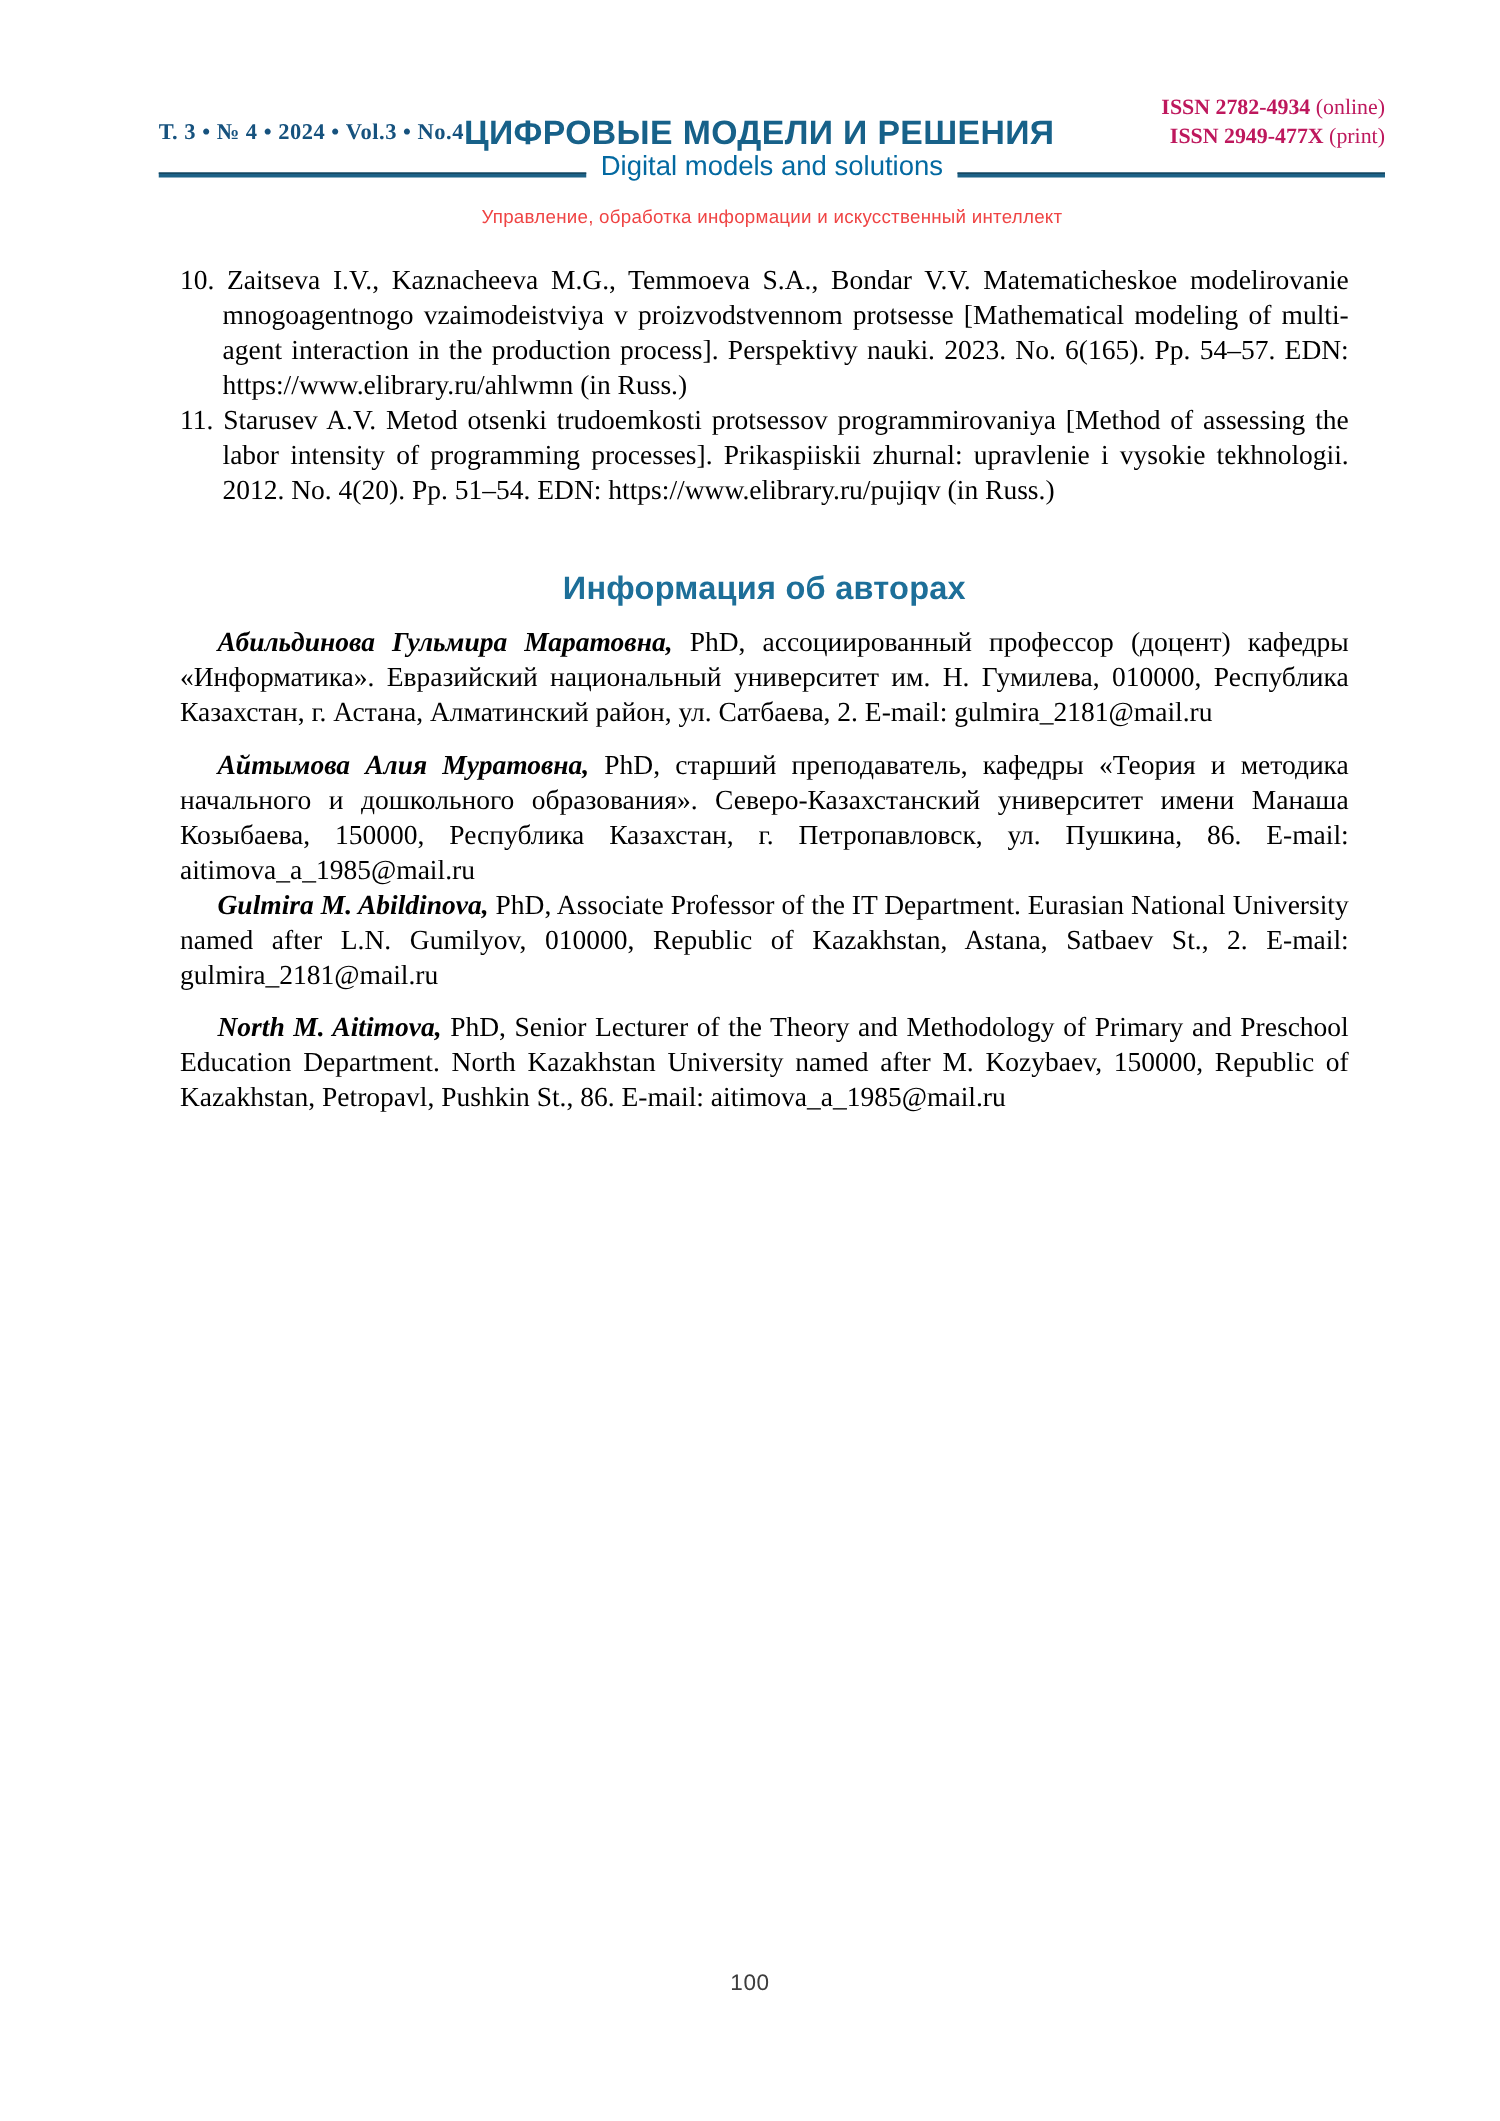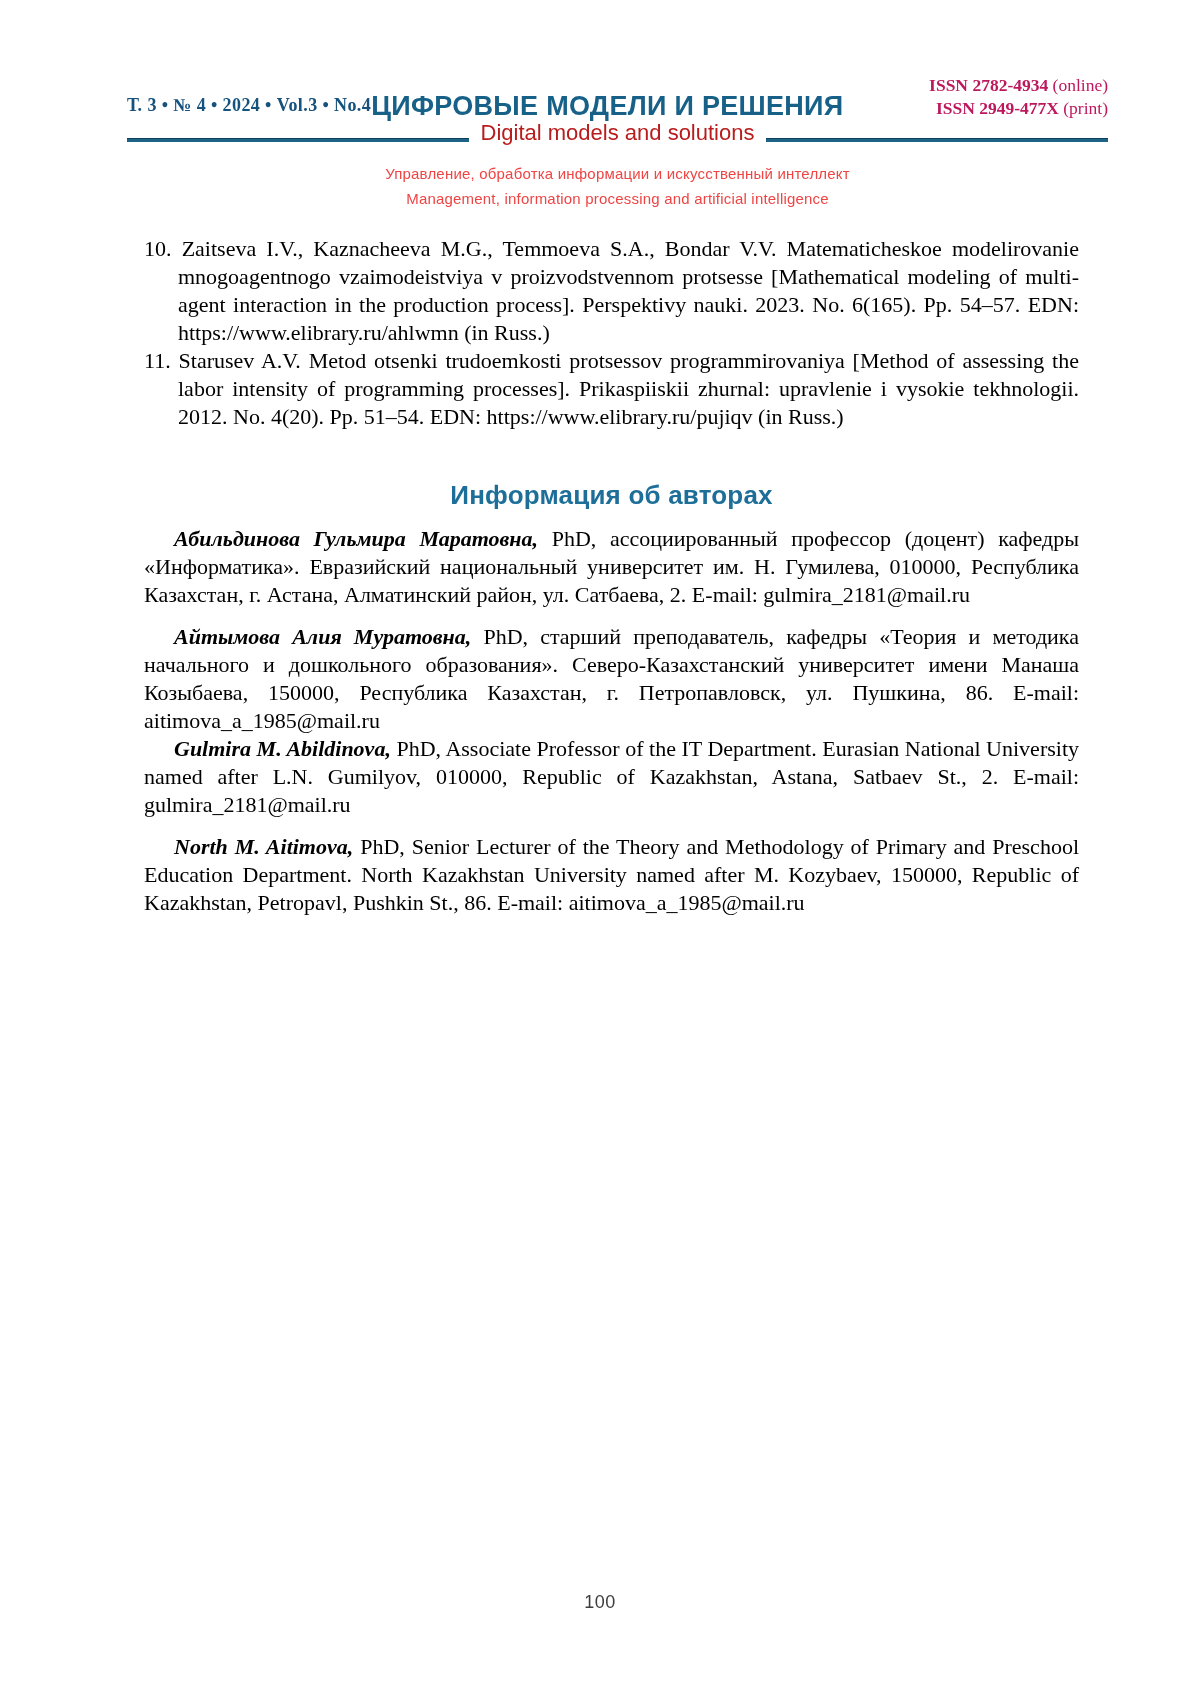"Digital models and solutions" .title-en { color: #b91c1c -> #0369a1 }
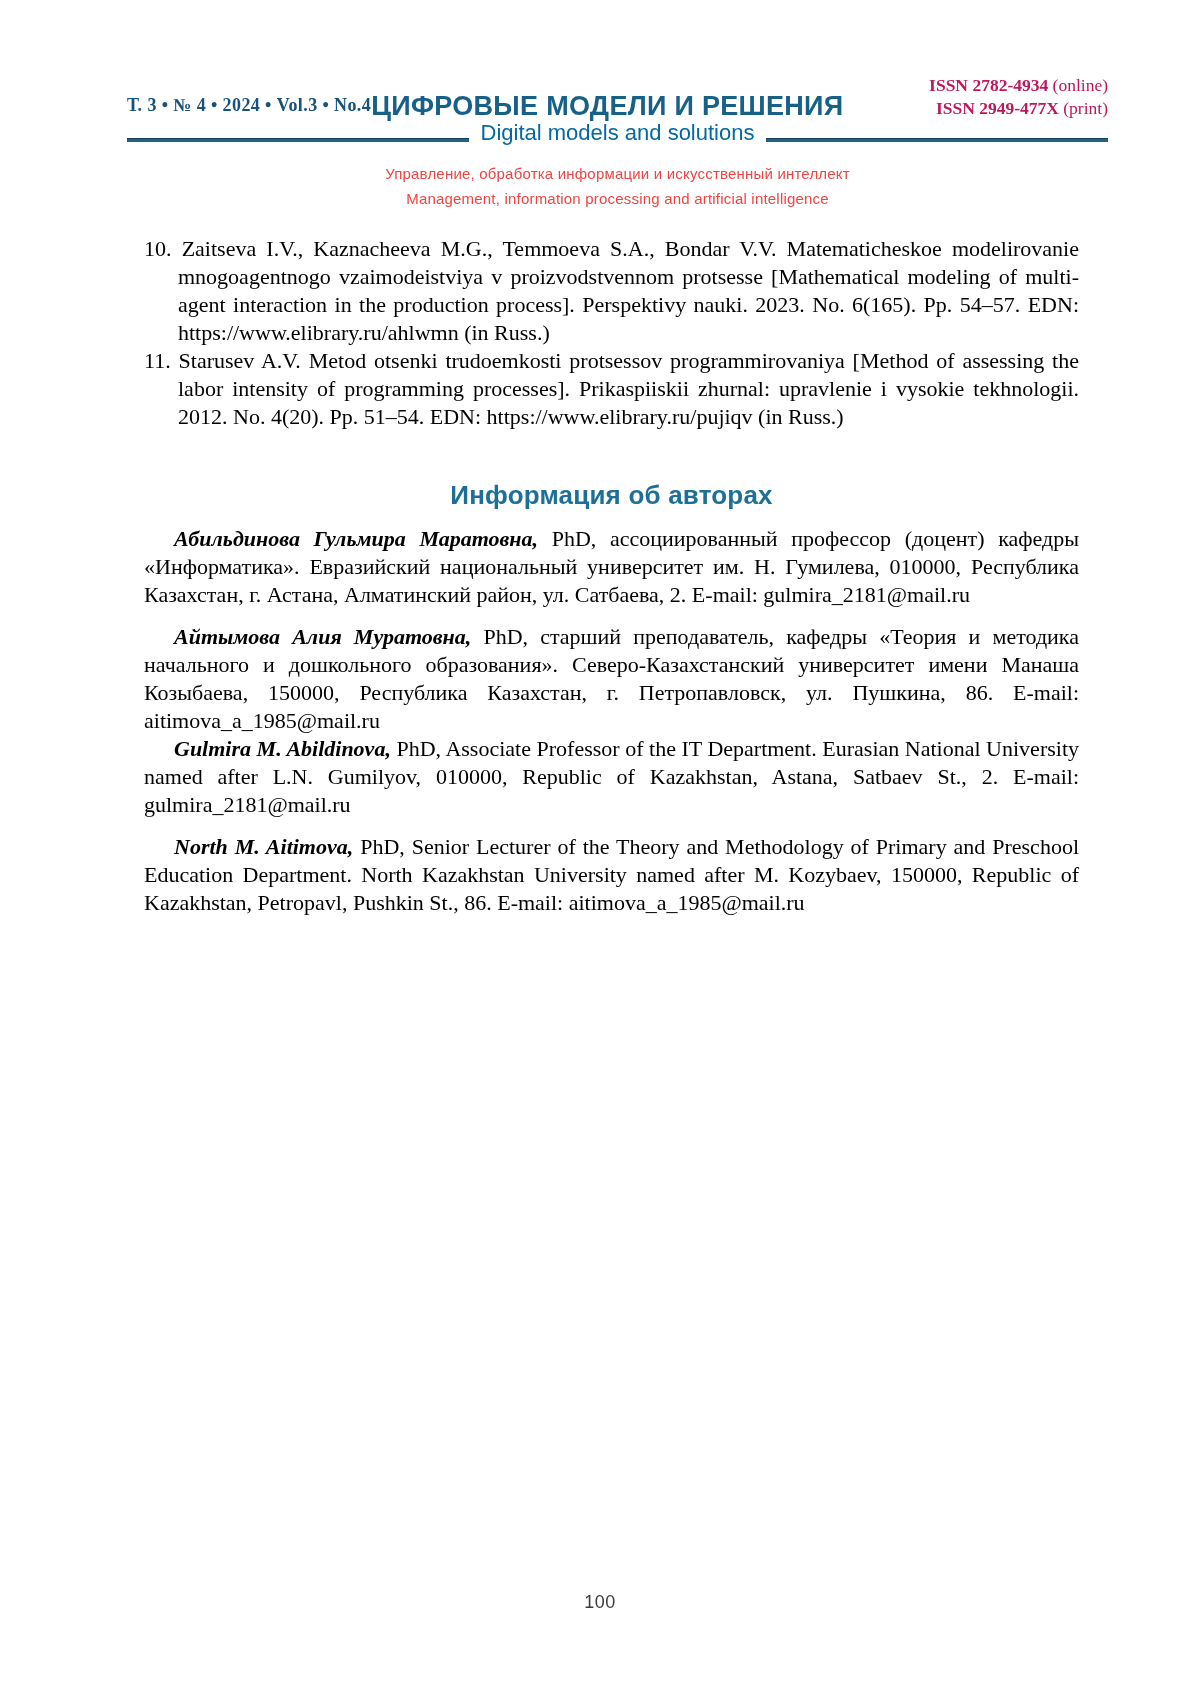"Management, information processing and" div { html: <div>Management, information processing and artificial intelligence</div> -> none }
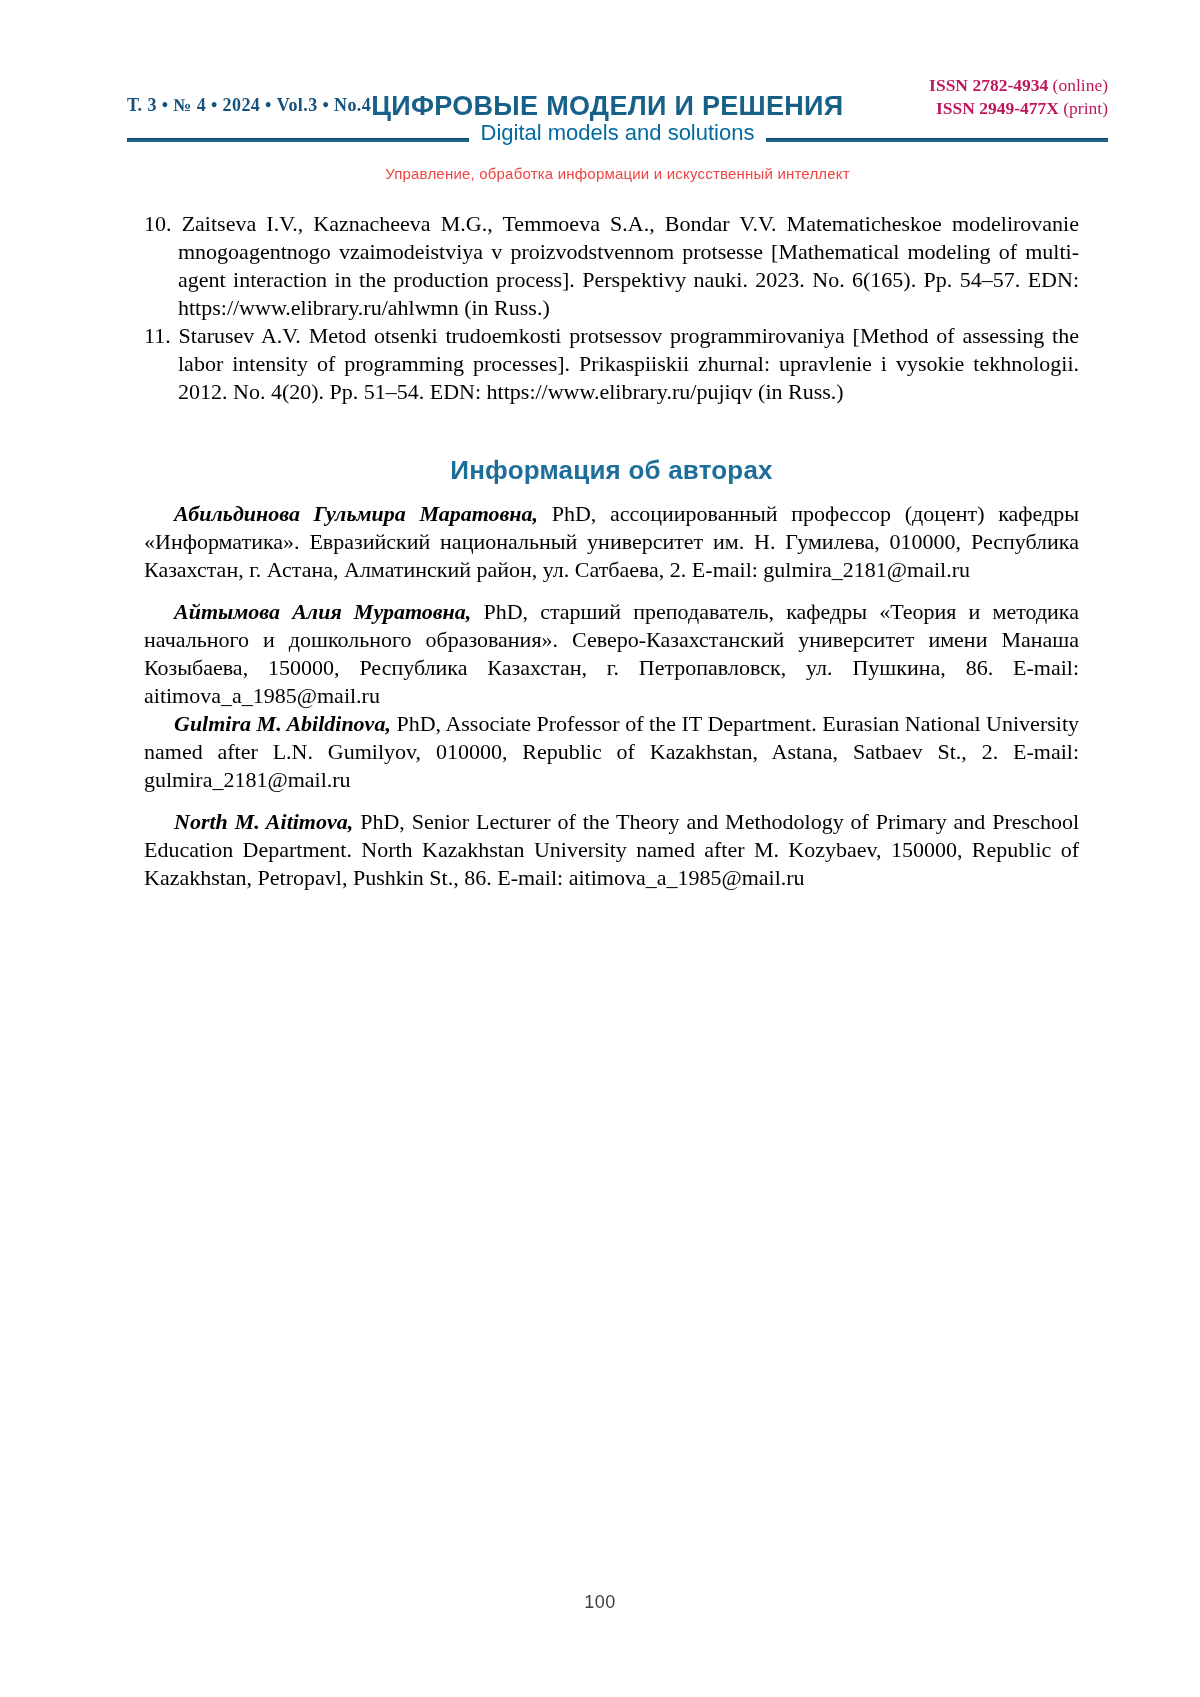"100" .page-num { bottom: 84px -> 100px }
